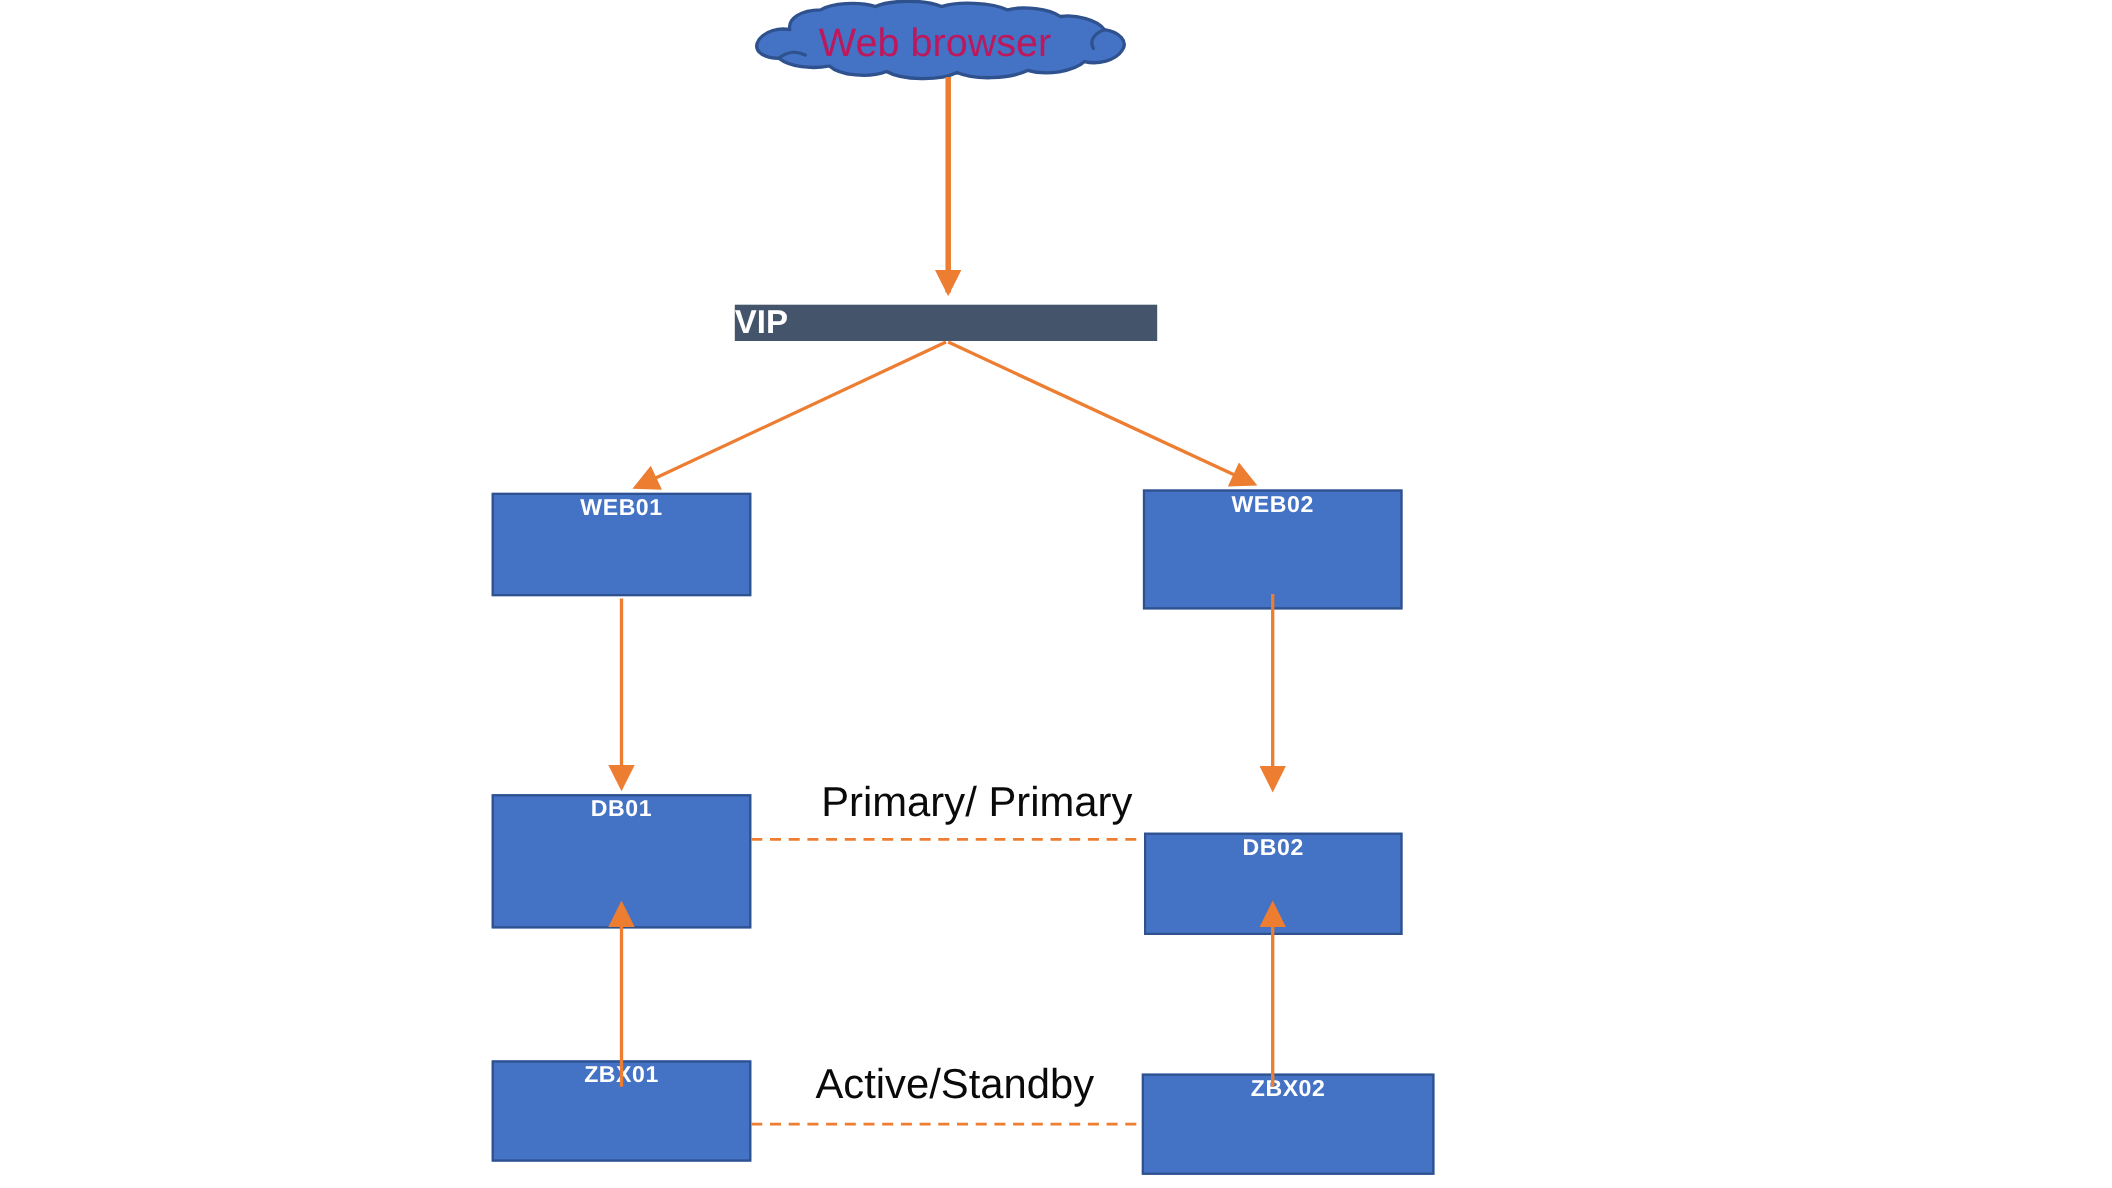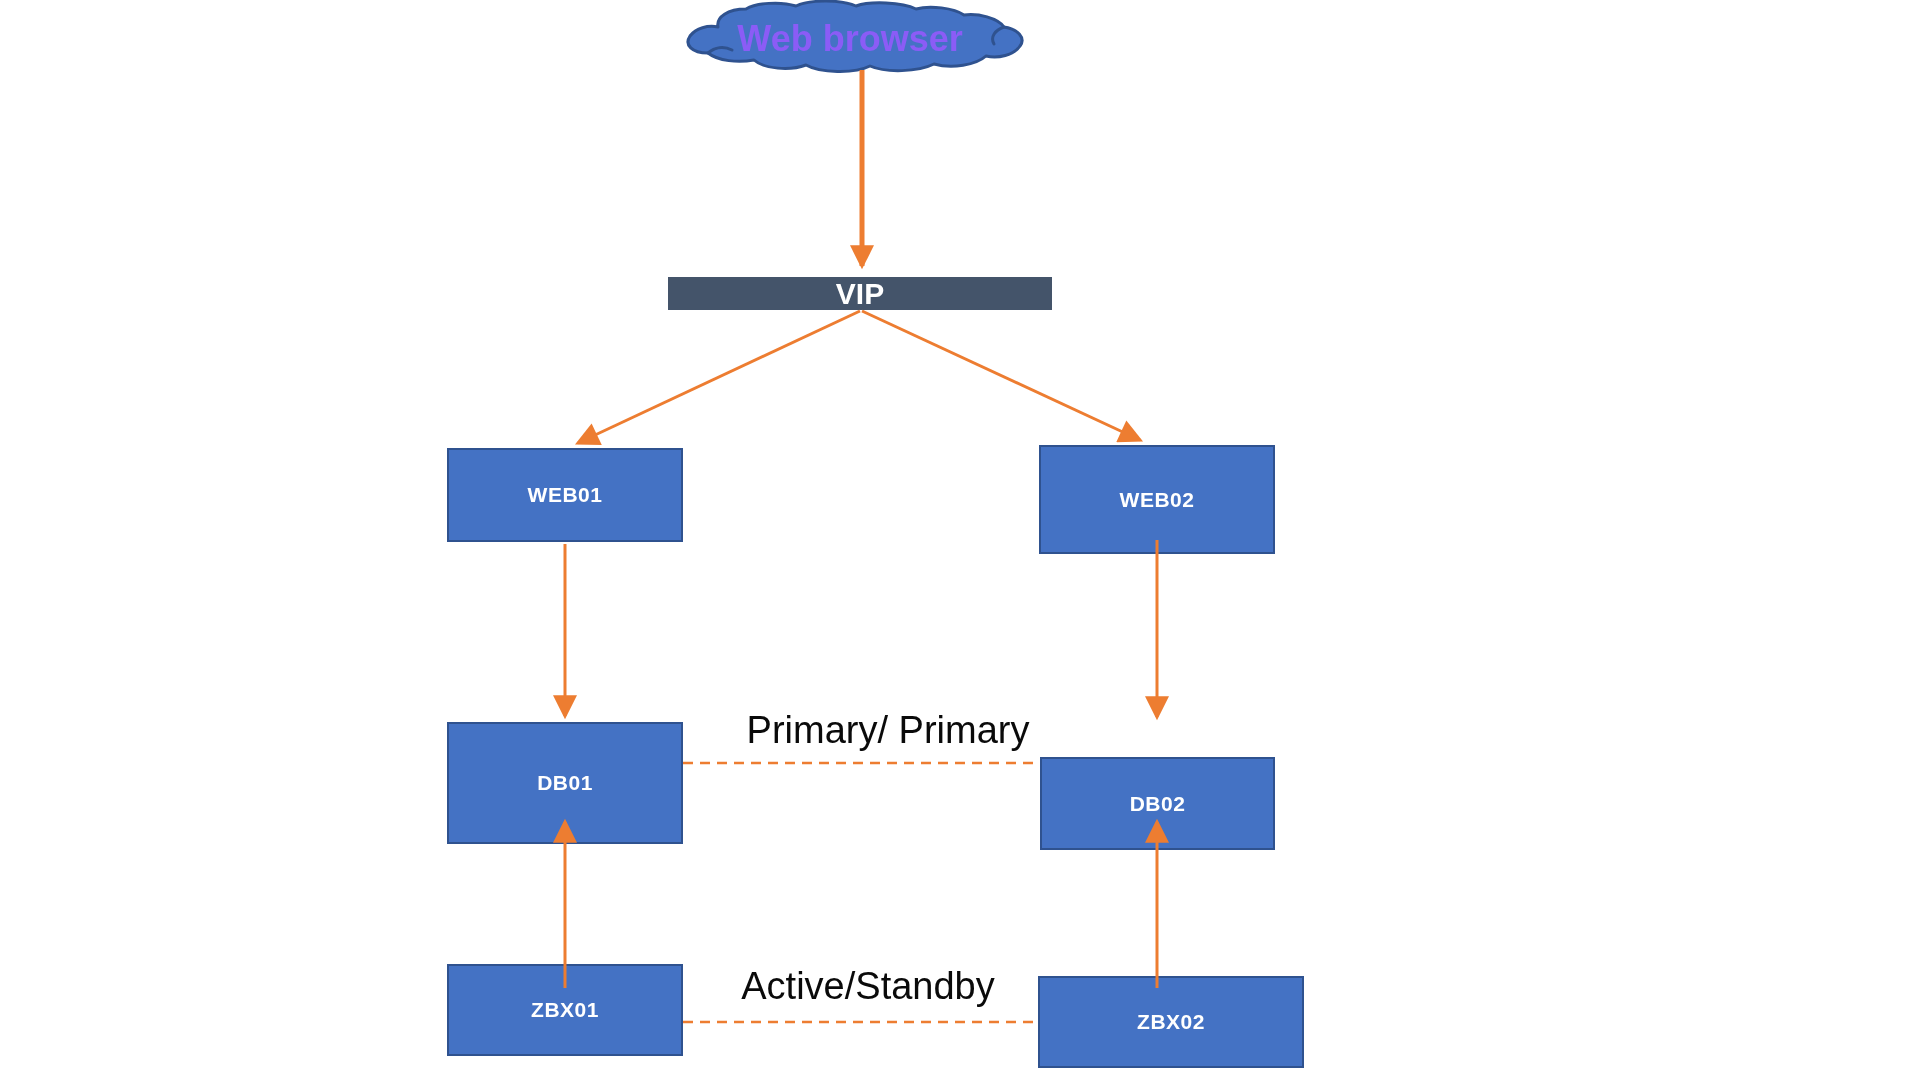"Web browser" .cloud-label { color: #8b5cf6 -> #be185d; font-weight: 700 -> 400 }
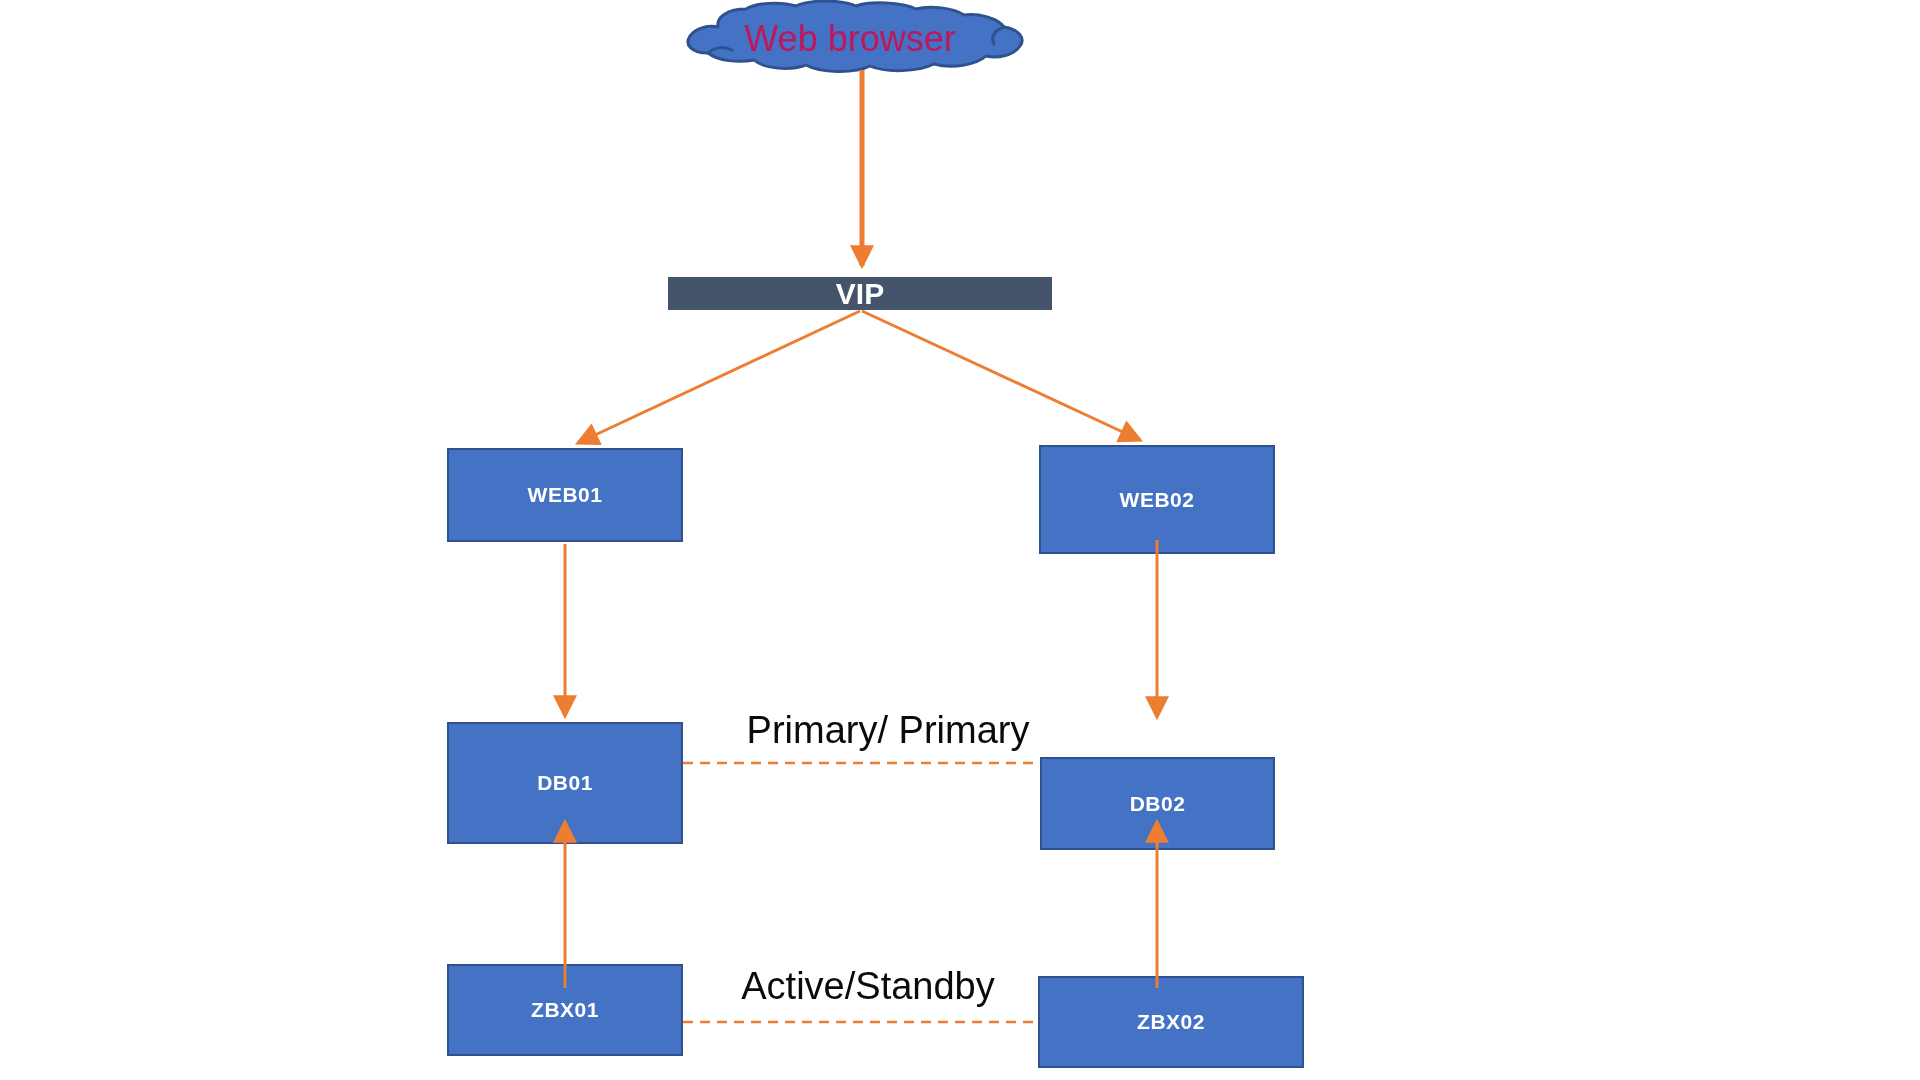"VIP" .vip-bar { justify-content: center -> flex-start }
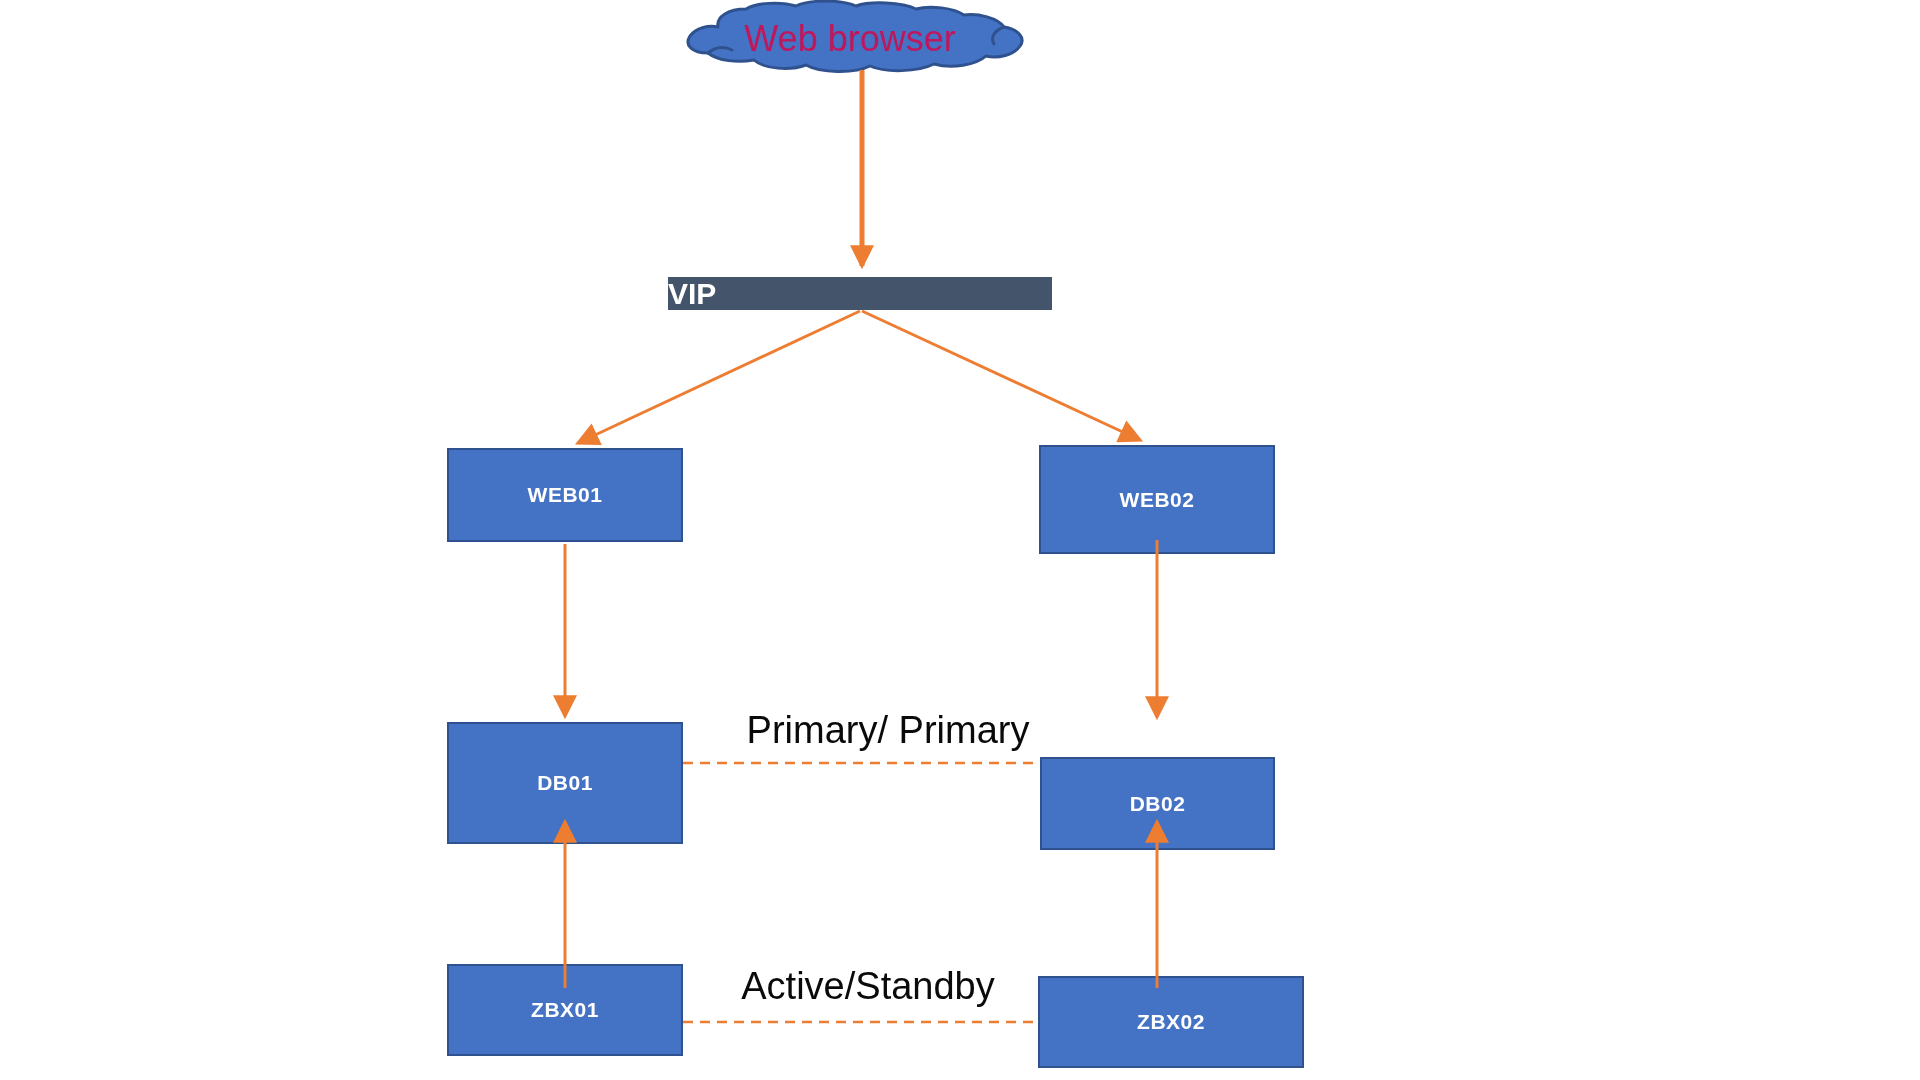"WEB01" .node { align-items: center -> none }
